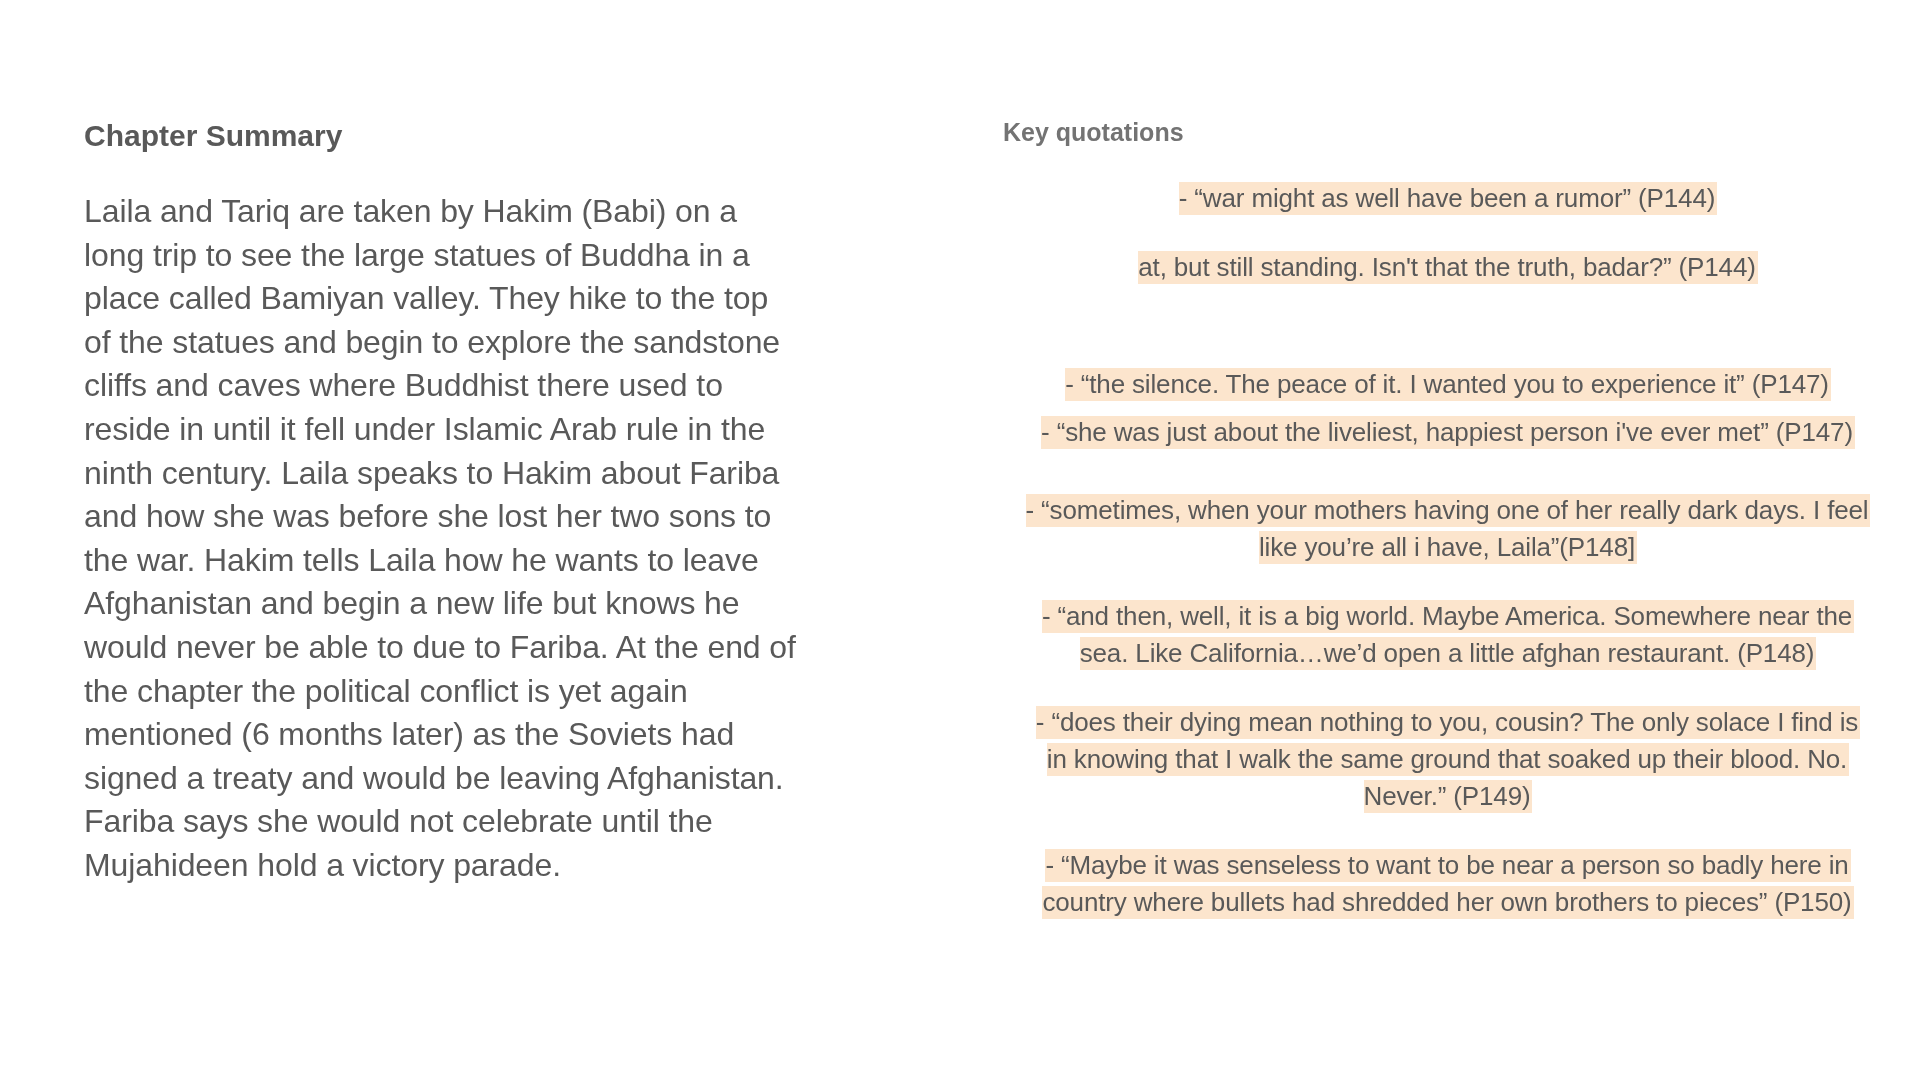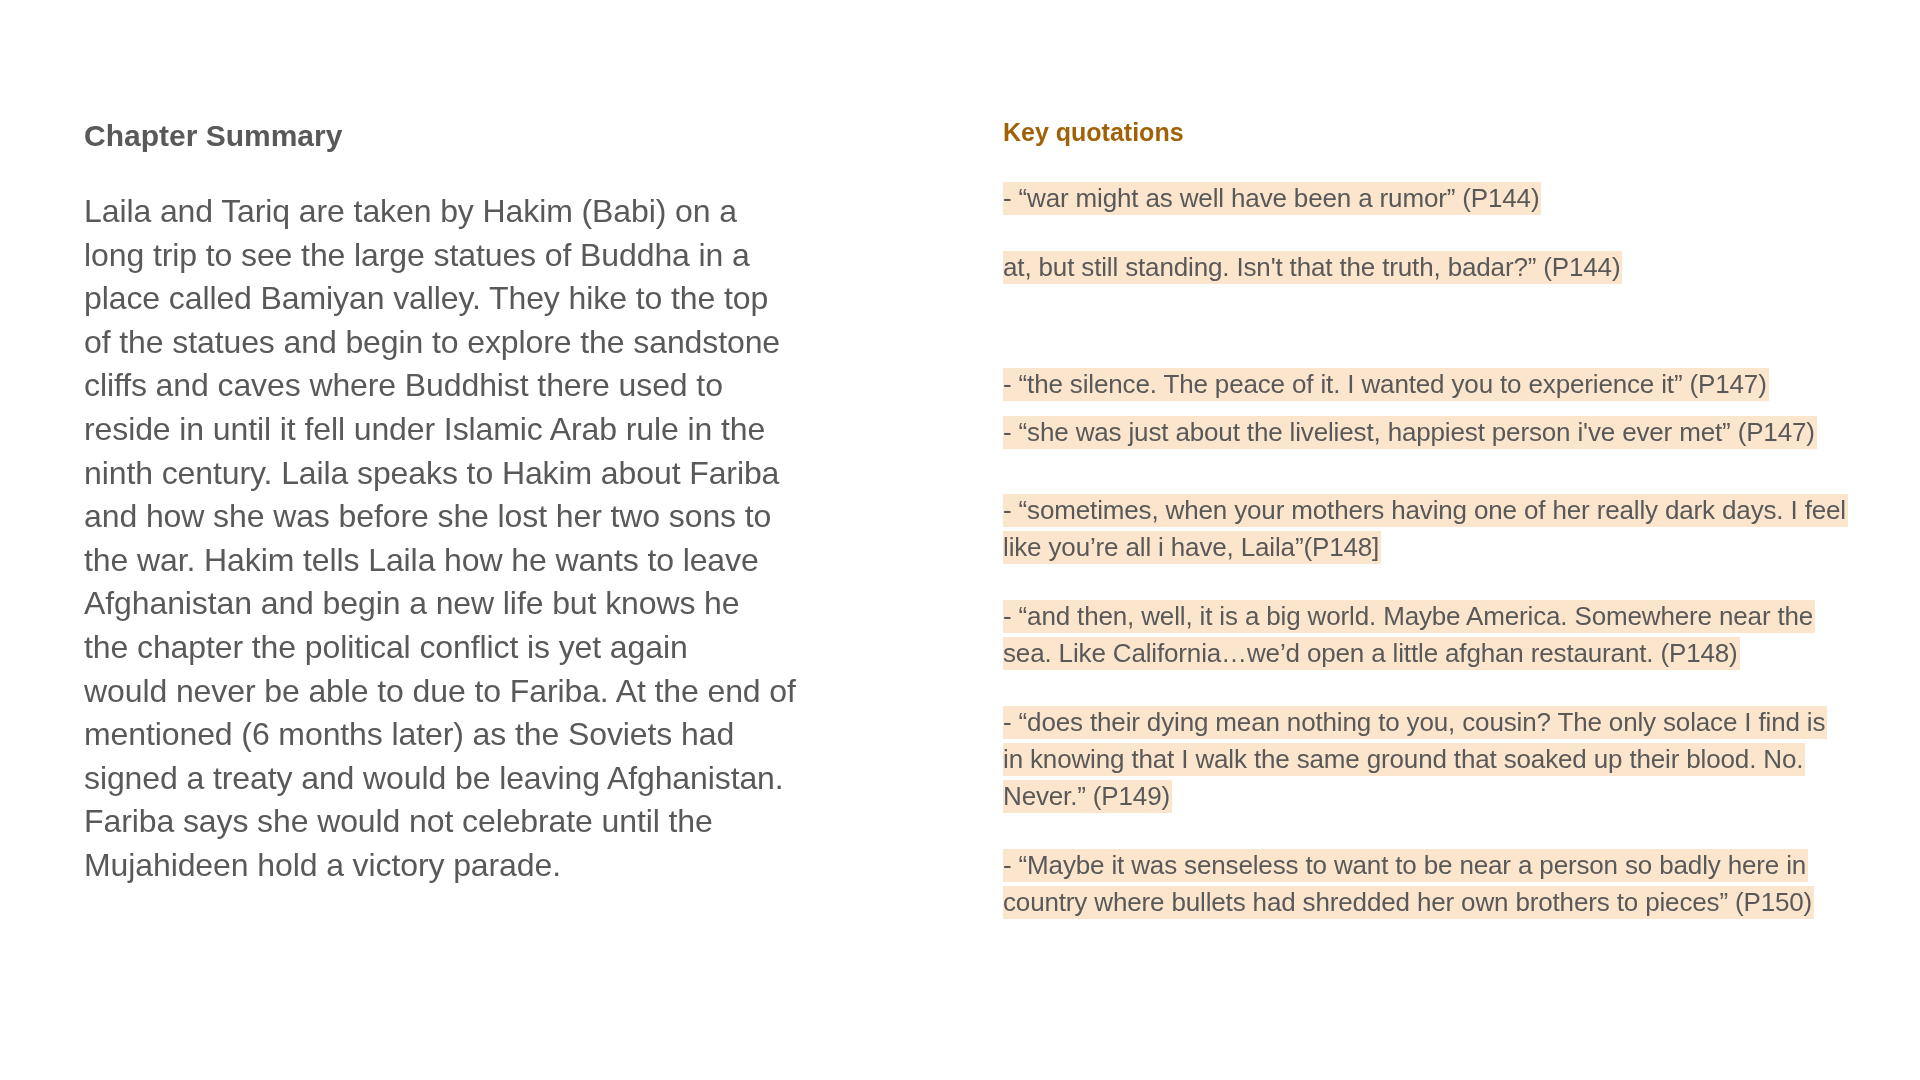"Key quotations" .quotes-title { color: #a16207 -> #737373 }
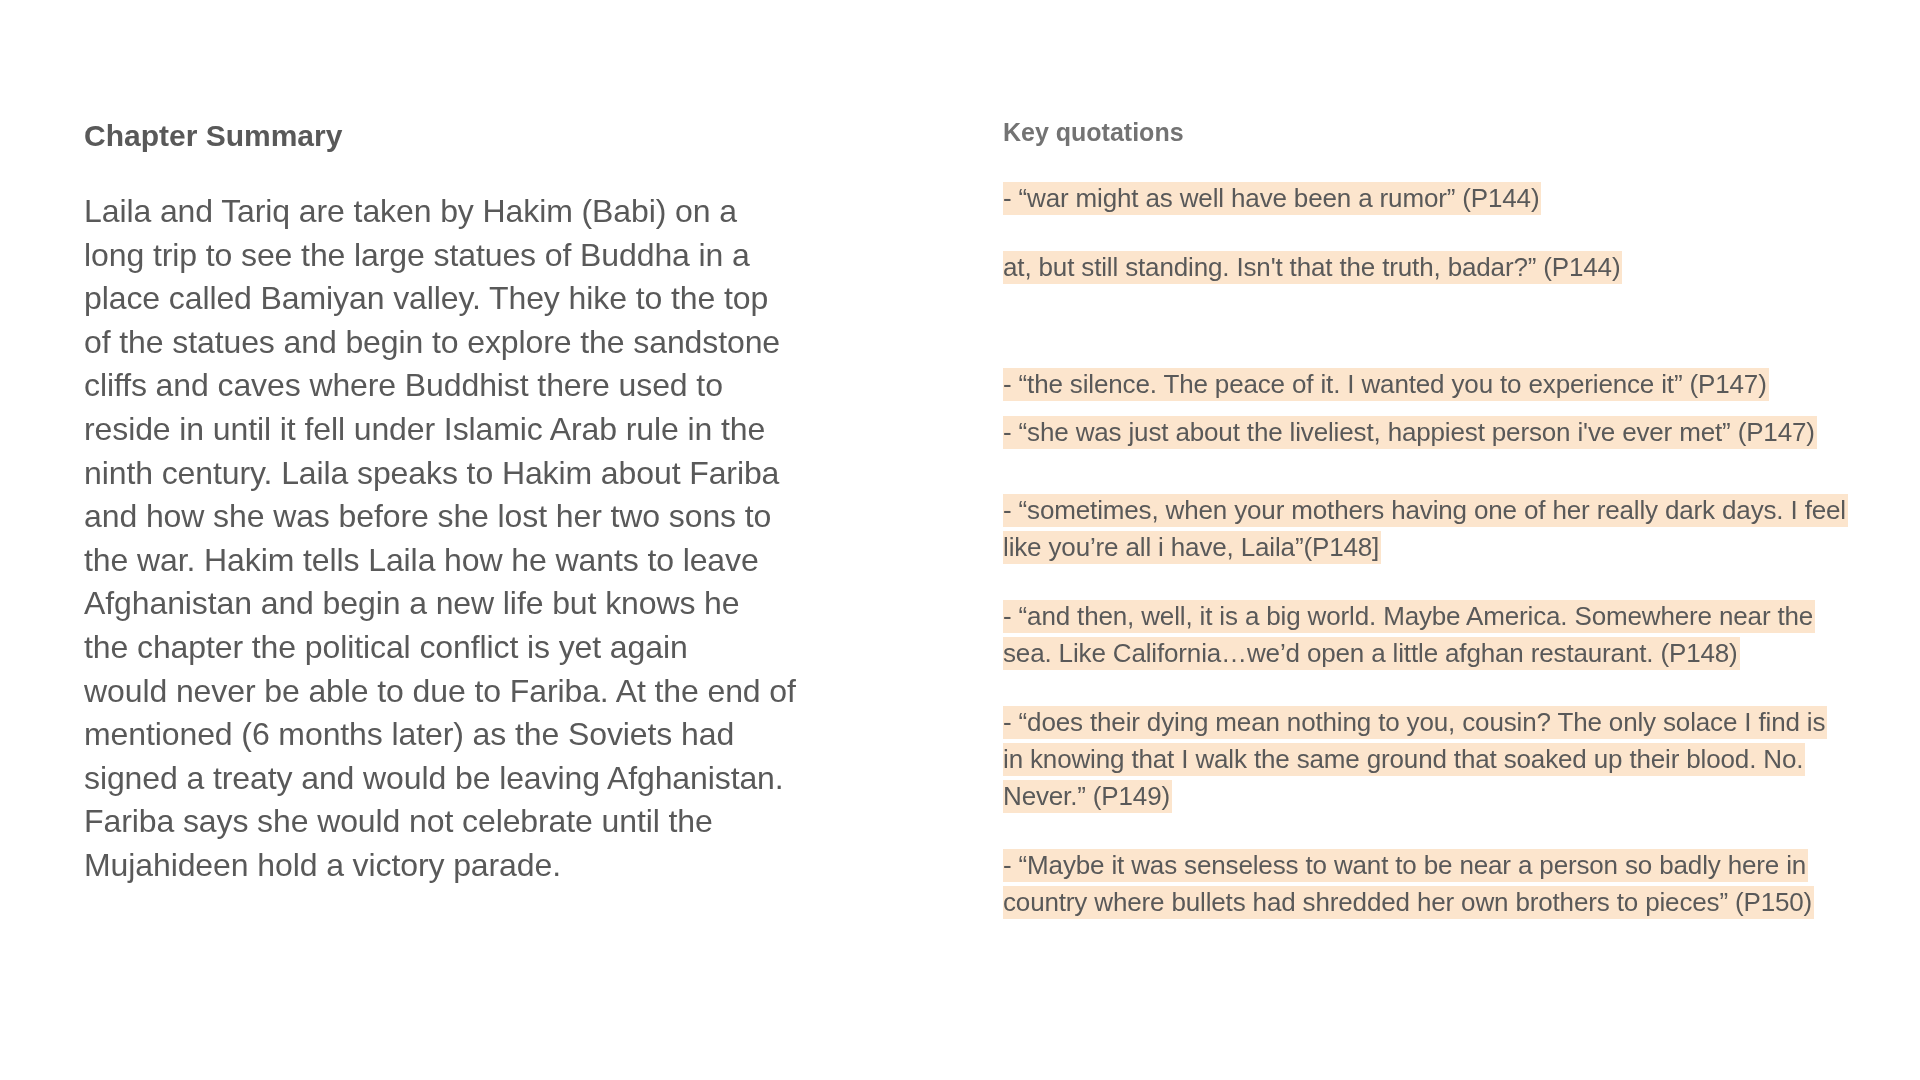"- “war might as well" .quote { text-align: none -> center }
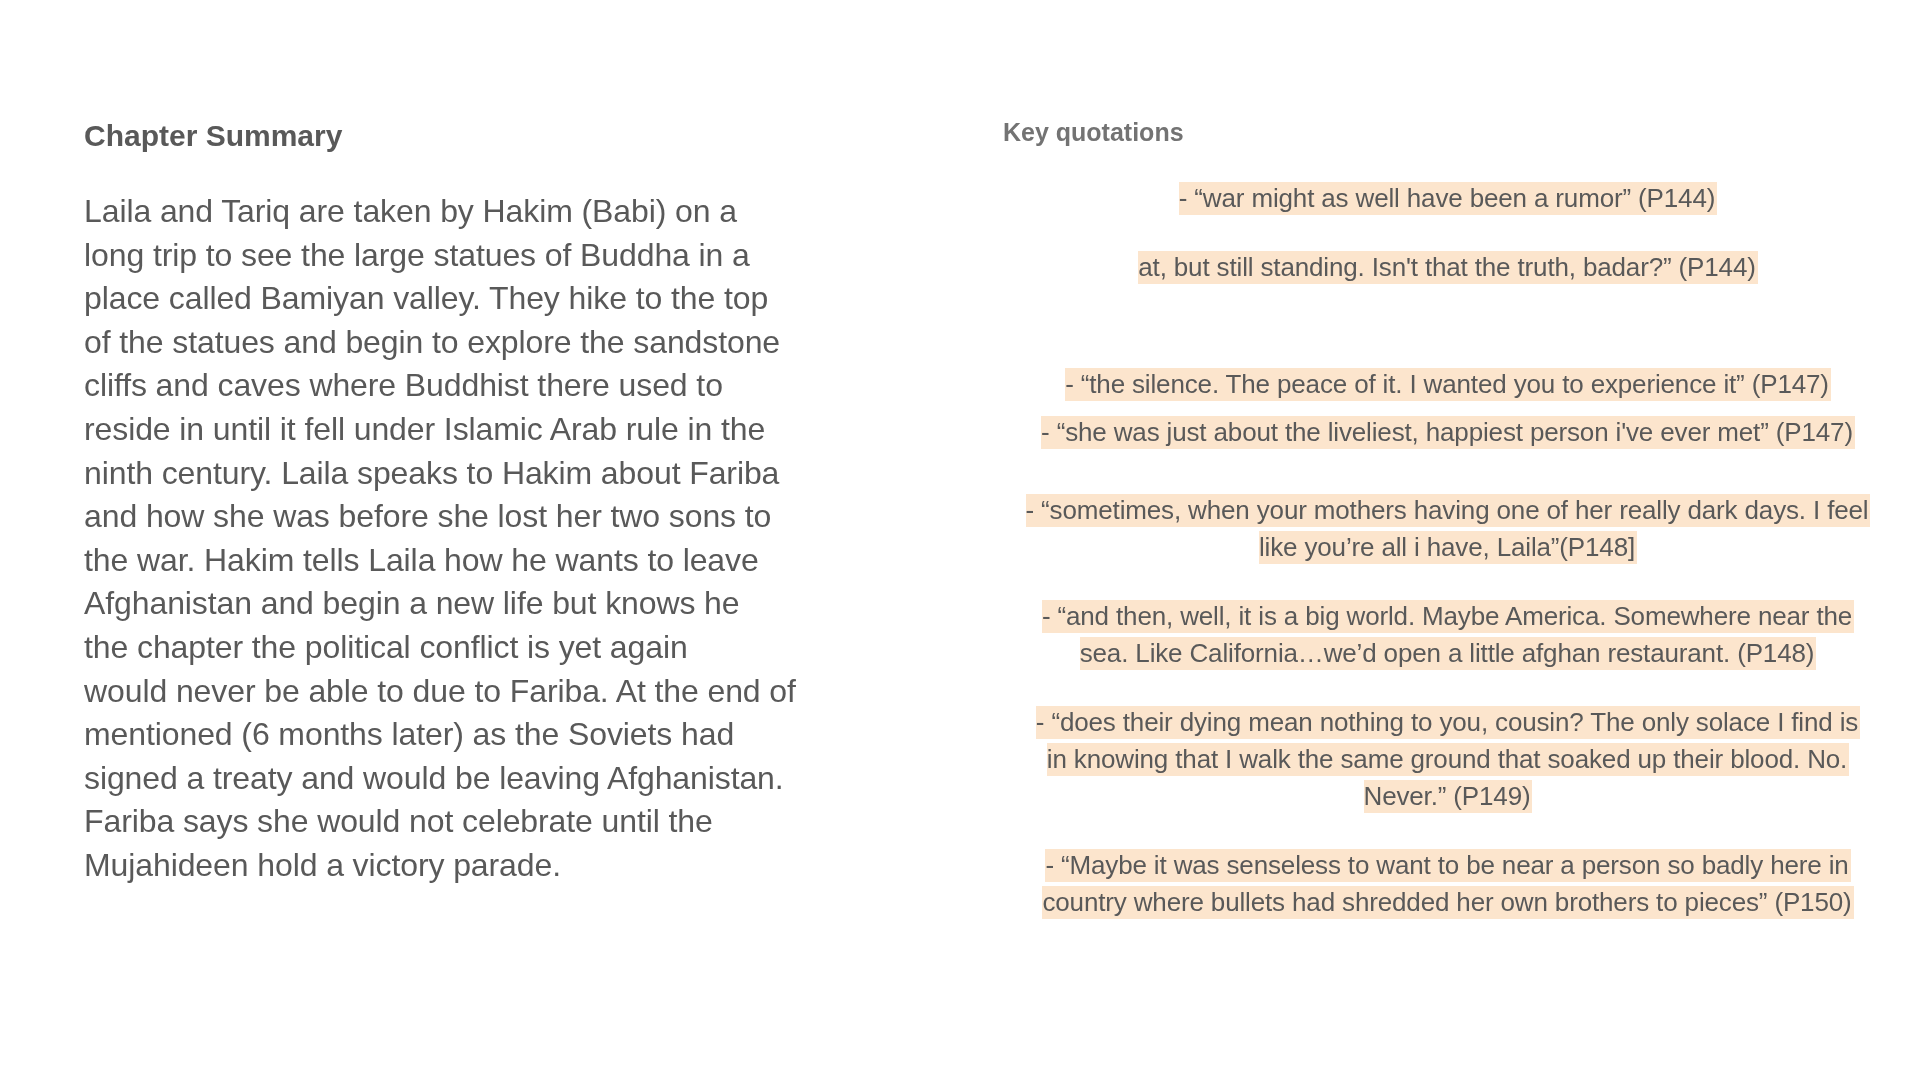"the chapter the political conflict" span.summary-line { order: before "would never be able to" -> after "would never be able to" }
